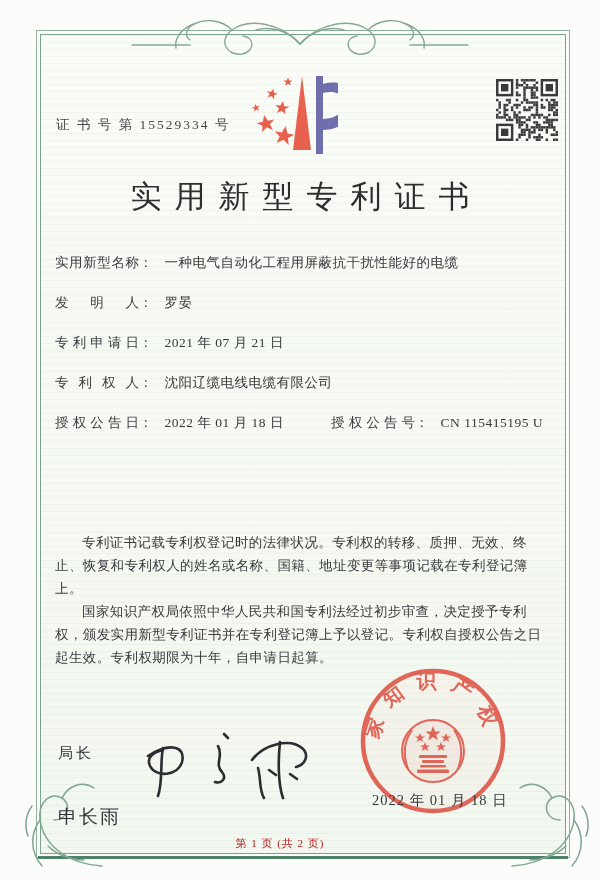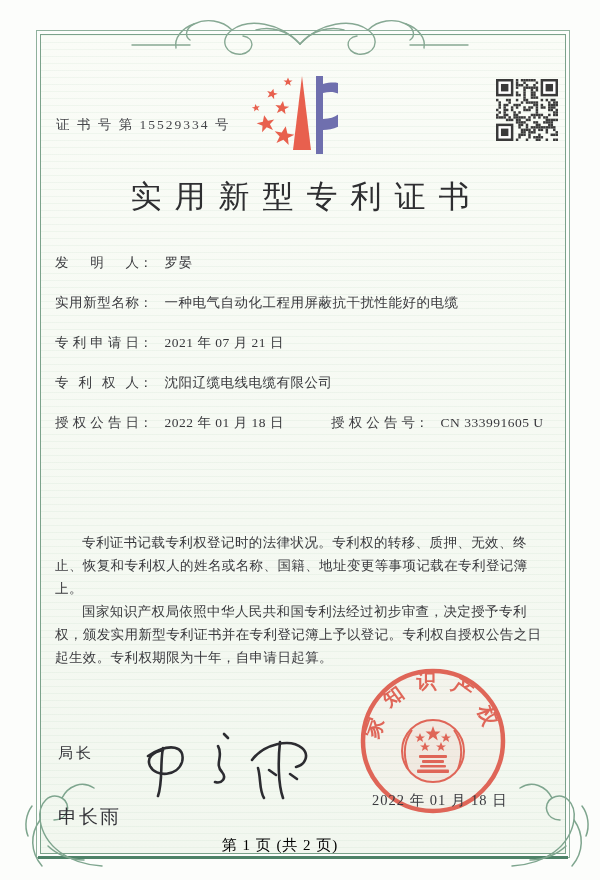"发明人： 罗晏" div.frow { order: before "实用新型名称： 一种电气自动化工程用屏蔽抗干扰性能好的电缆" -> after "实用新型名称： 一种电气自动化工程用屏蔽抗干扰性能好的电缆" }
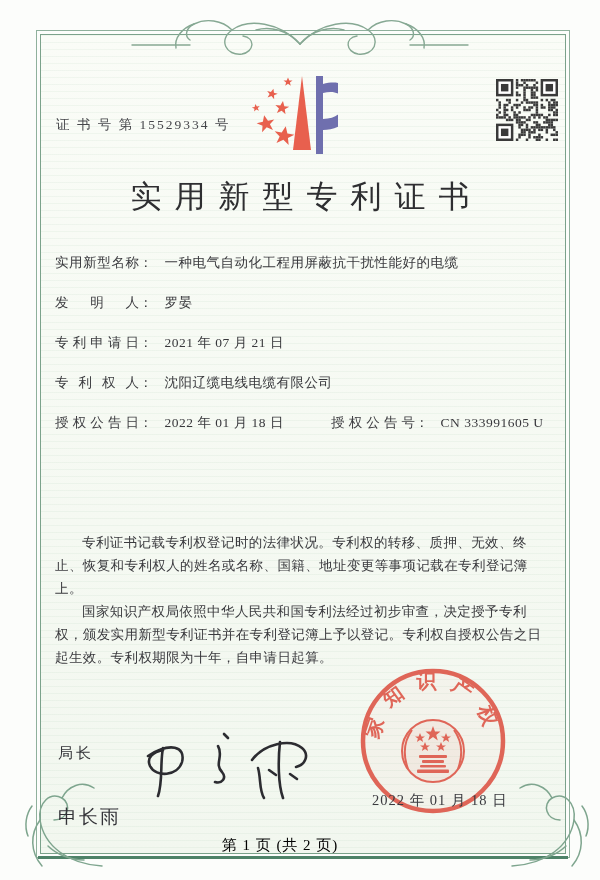"CN 333991605 U" span.fvalue { text: 333991605 -> 115415195 }
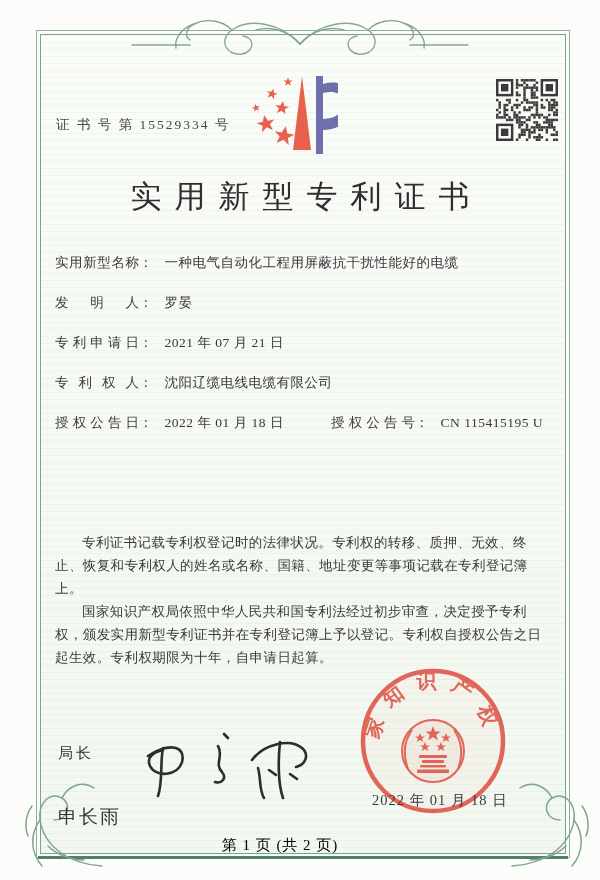"第 1 页 (共 2" .footer { color: #000000 -> #b91c1c; font-size: 15px -> 11px }
